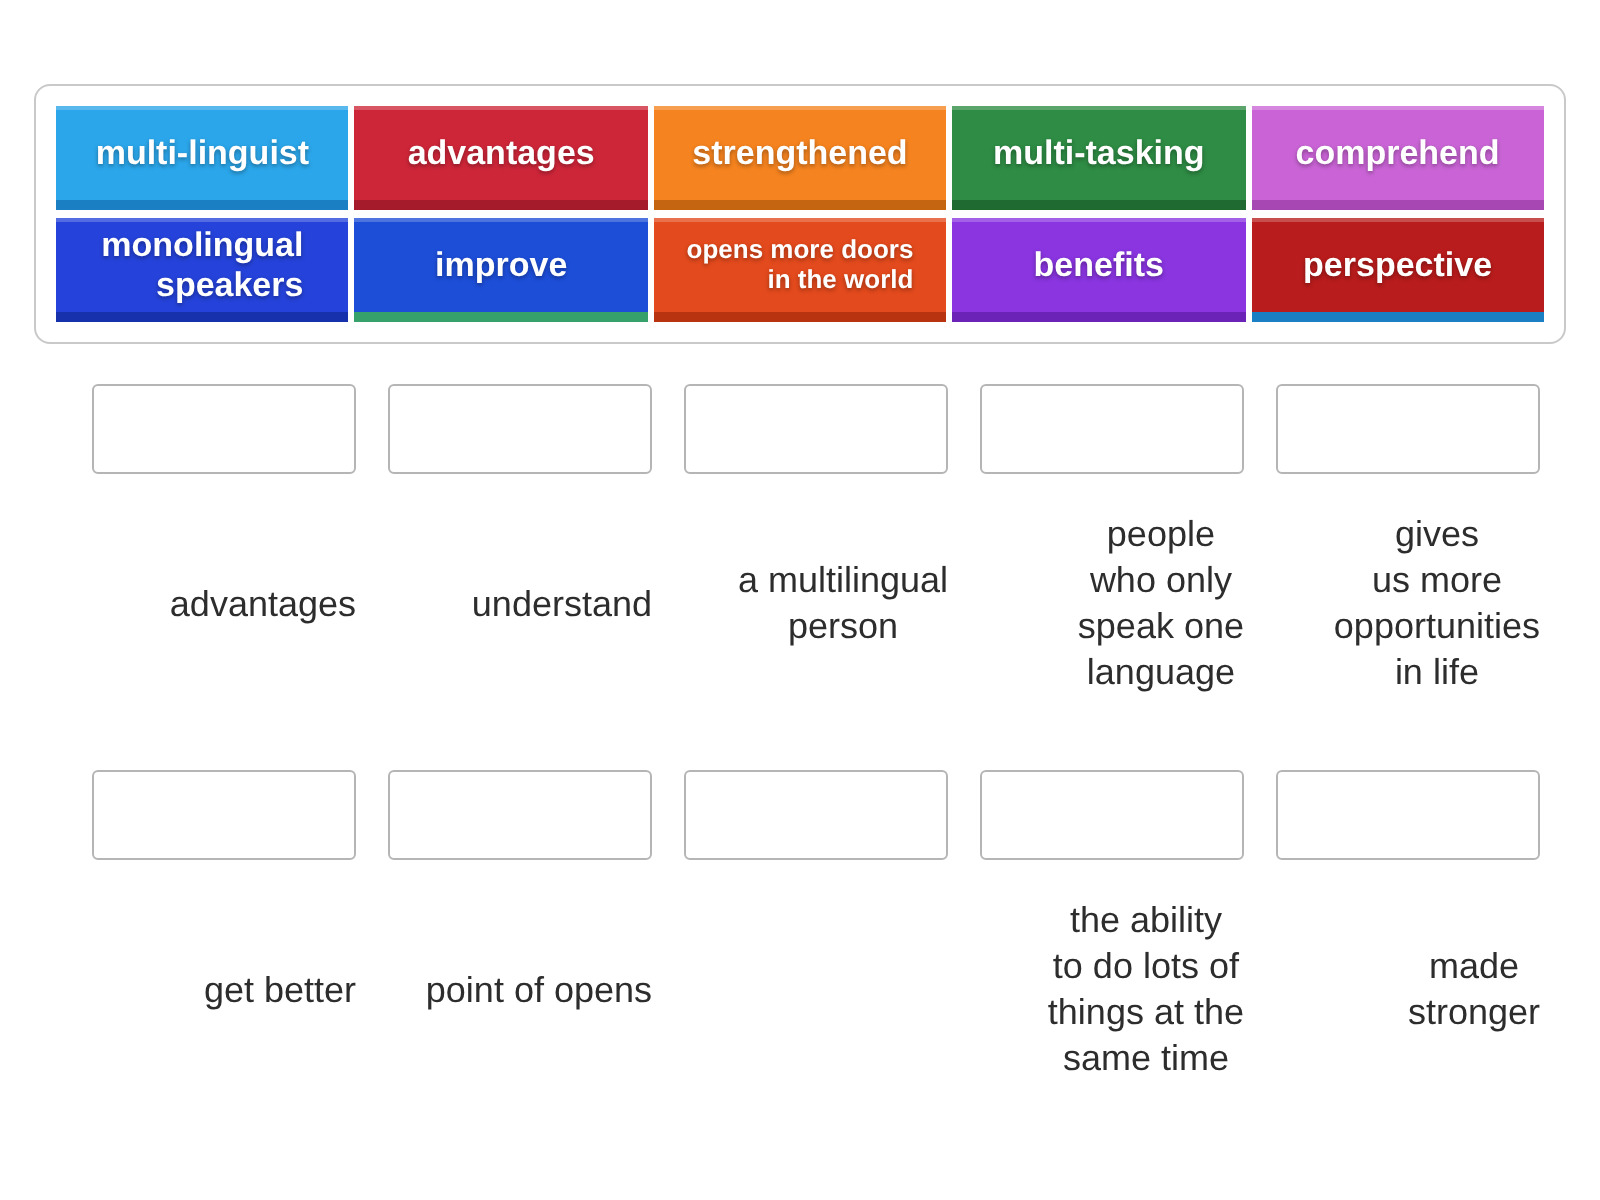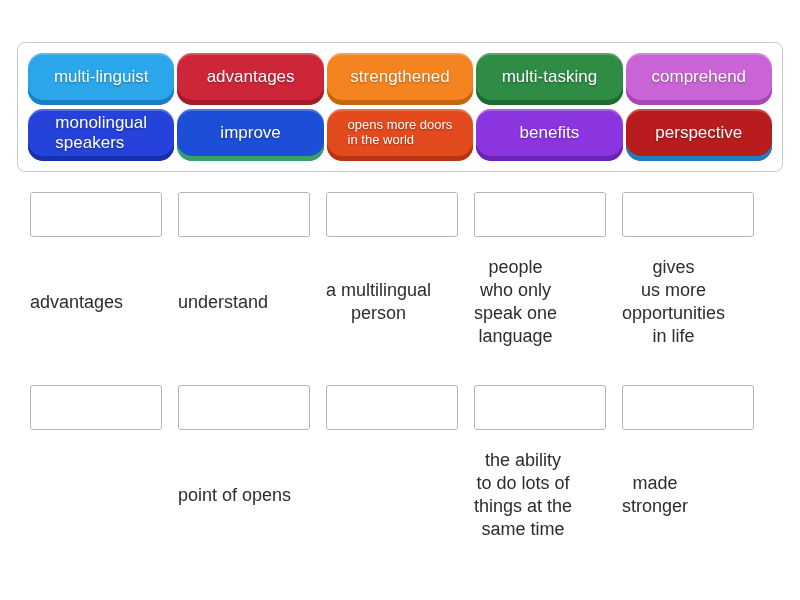"multi-linguist" .tile { border-radius: 15px -> 0; font-weight: 400 -> 700; text-align: left -> right }
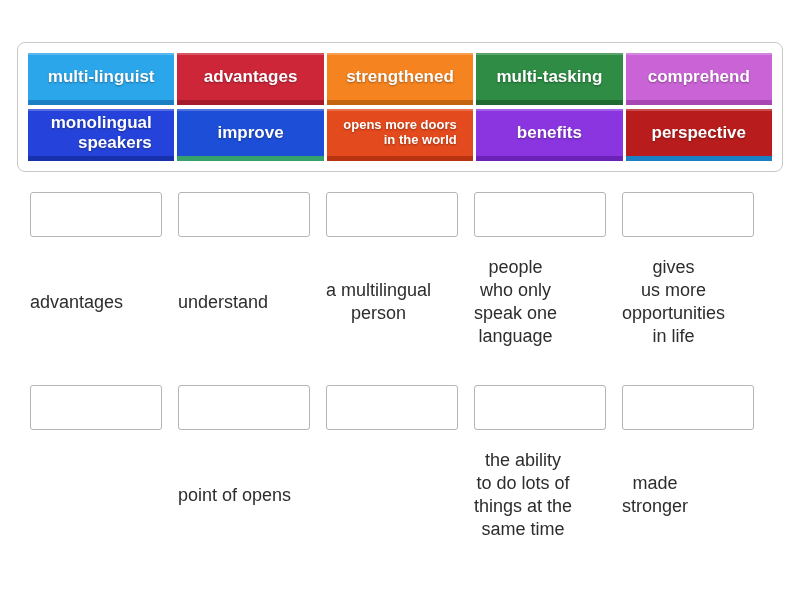"people" .match-col { align-items: flex-start -> flex-end }
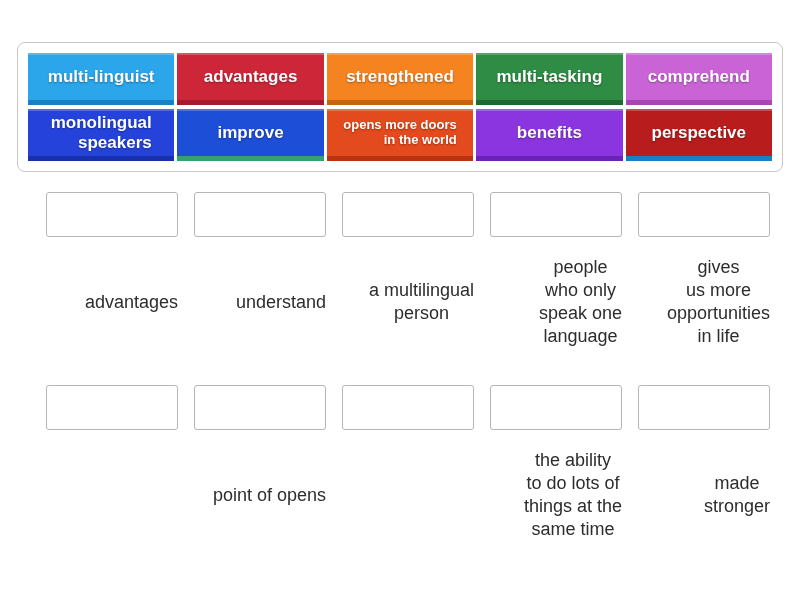"get better" div.label-zone { html: none -> <div> <div>get better</div> </div> }
